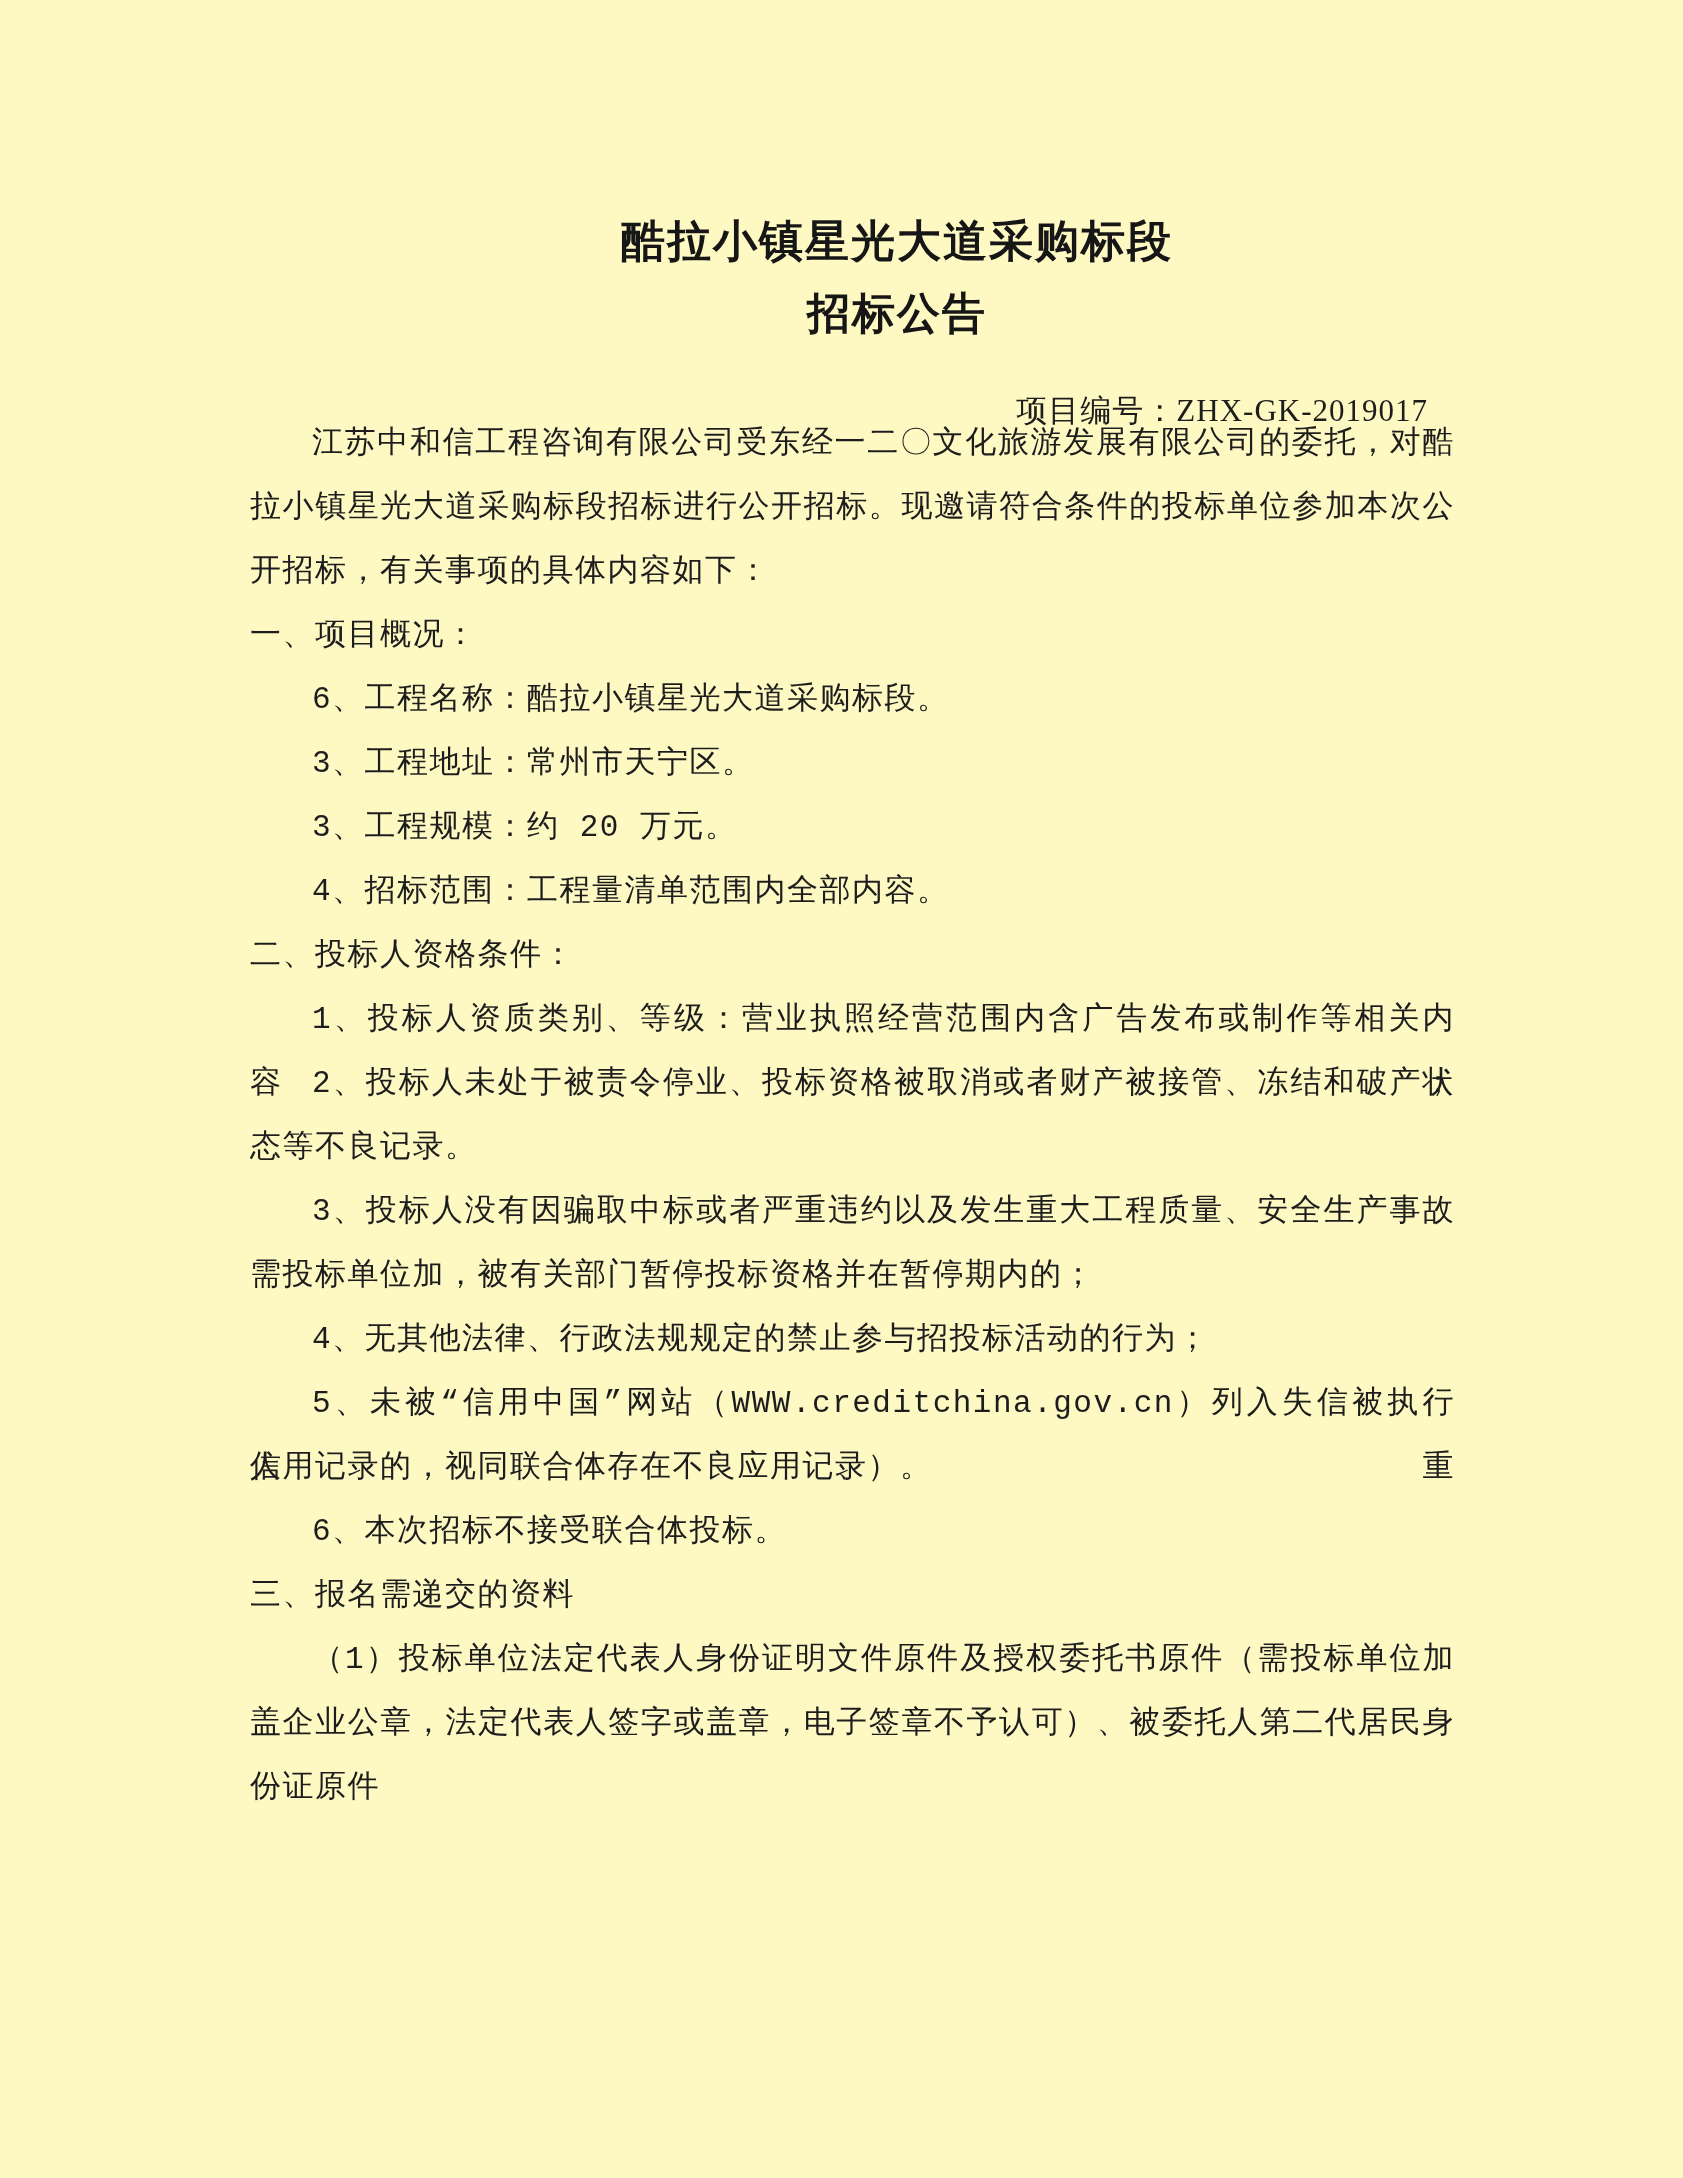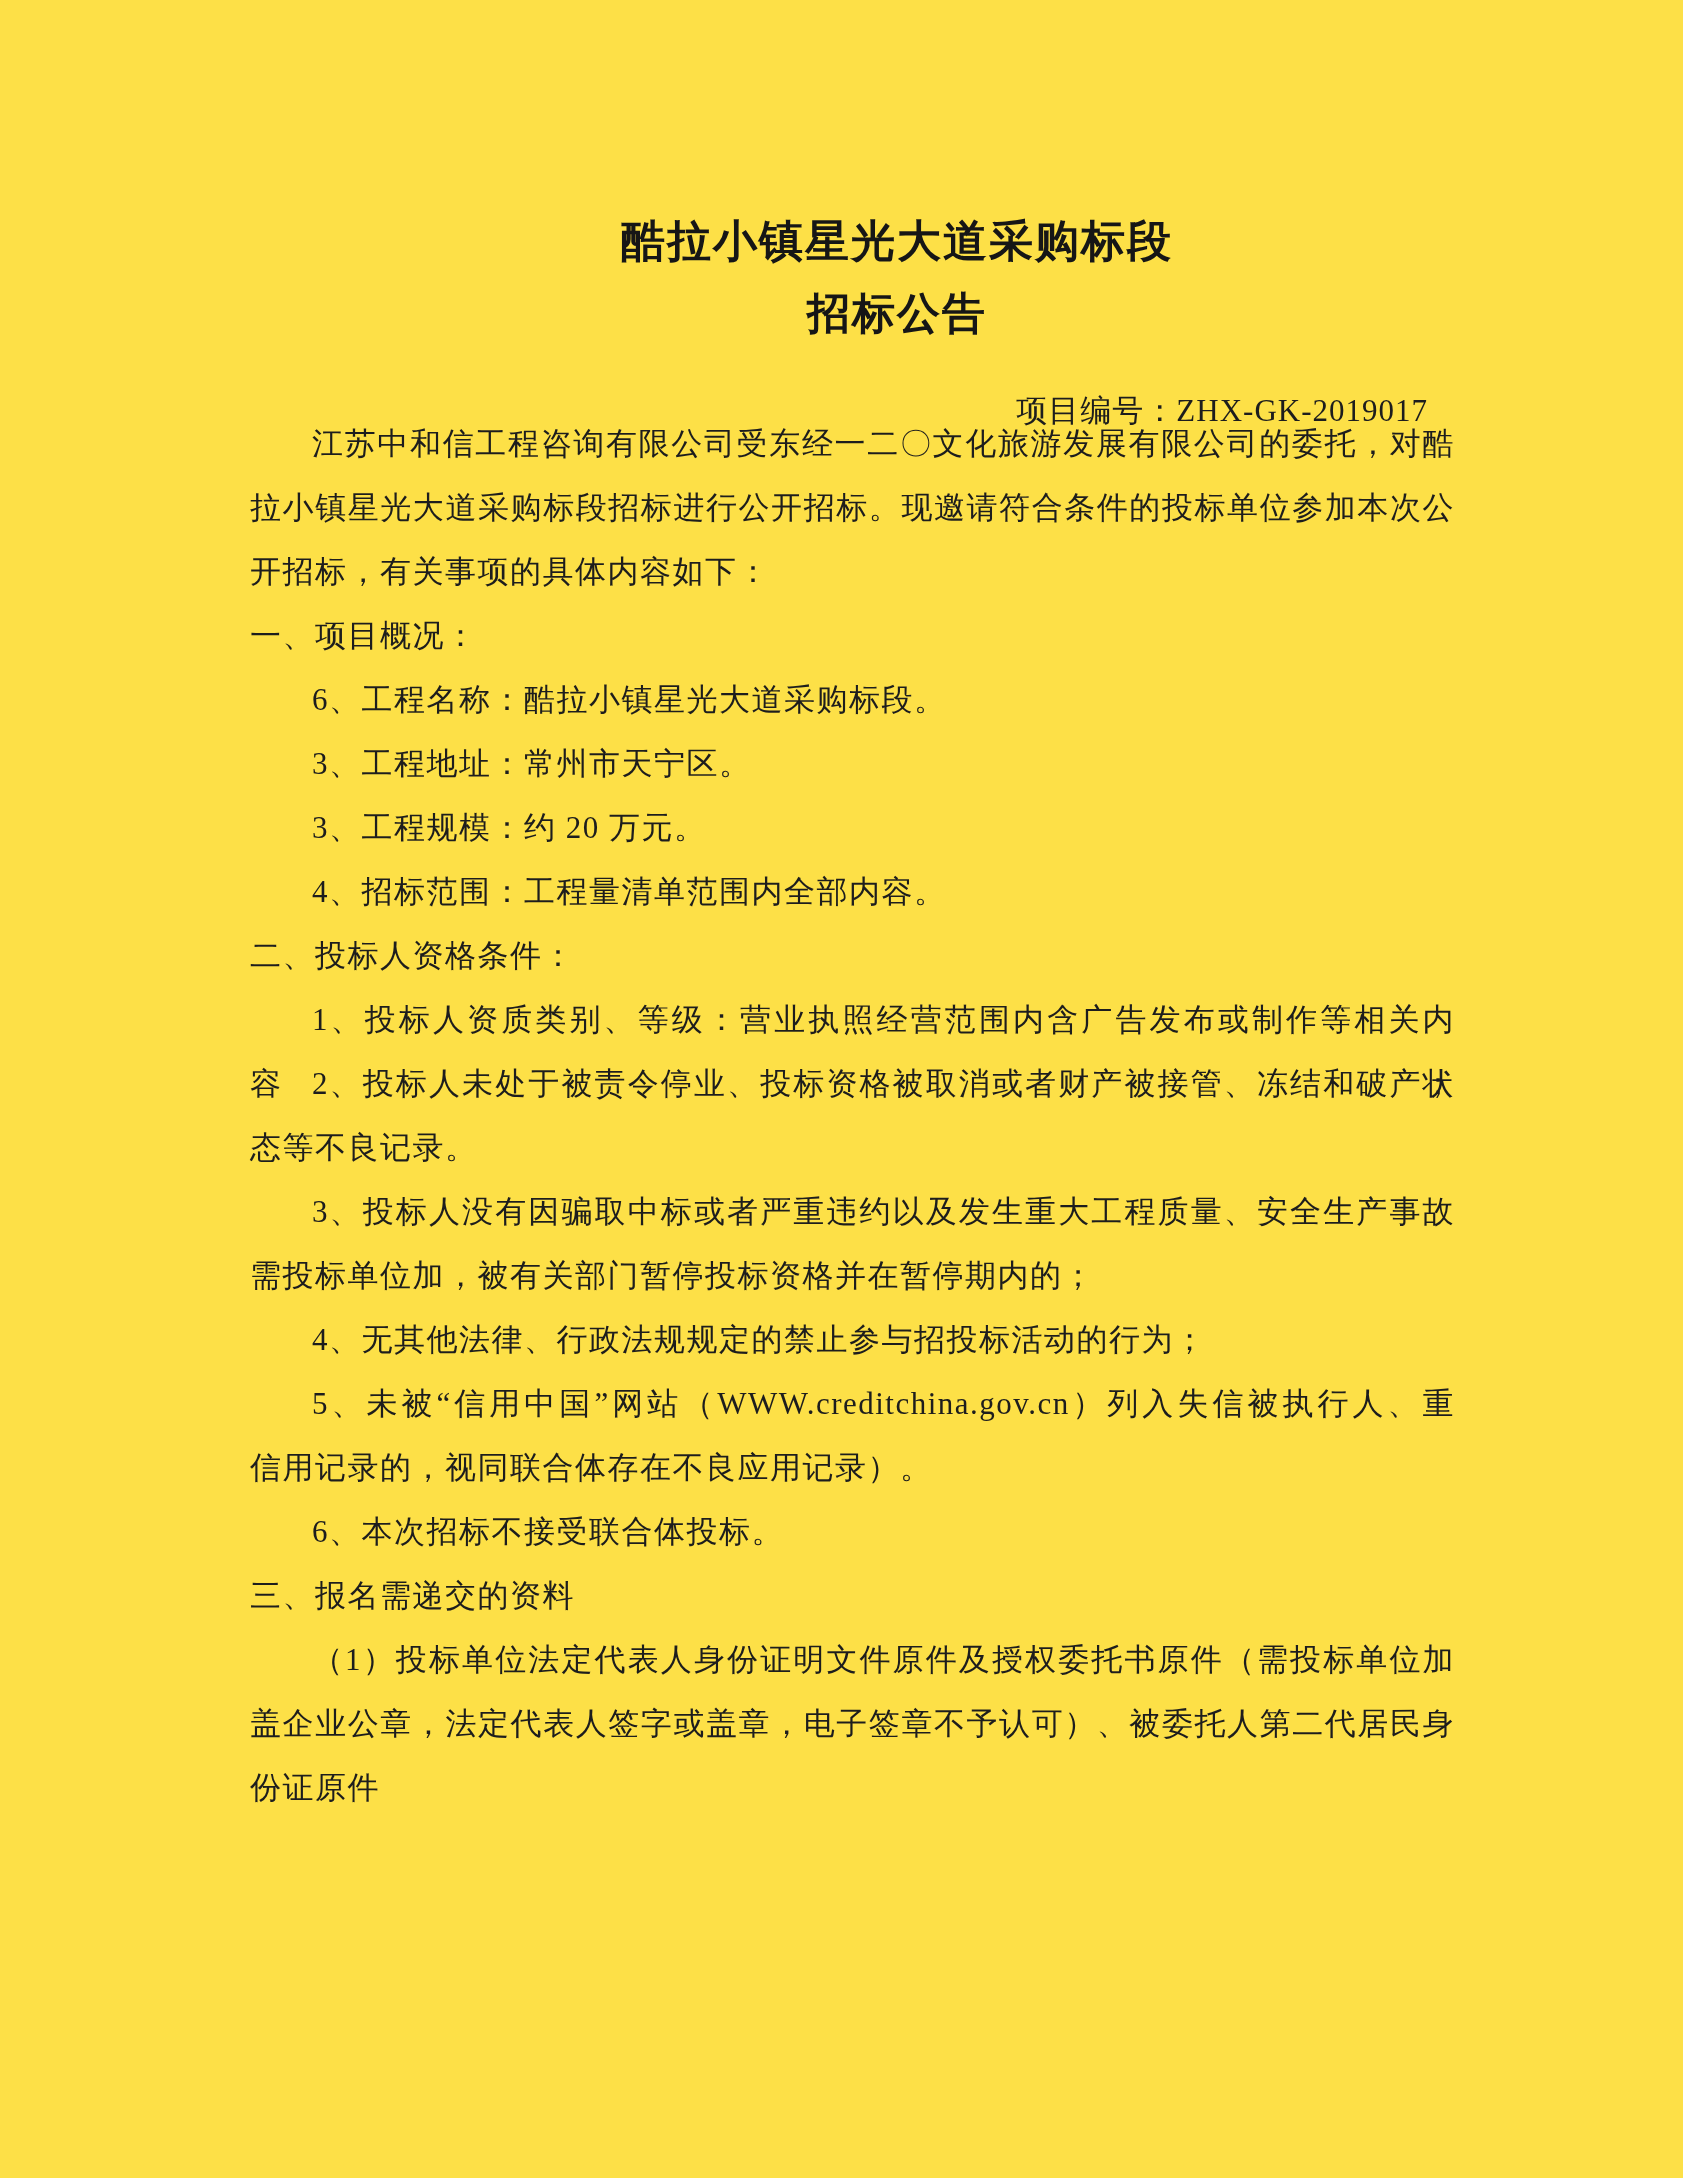"酷拉小镇星光大道采购标段" .page { background: #fde047 -> #fef9c3 }
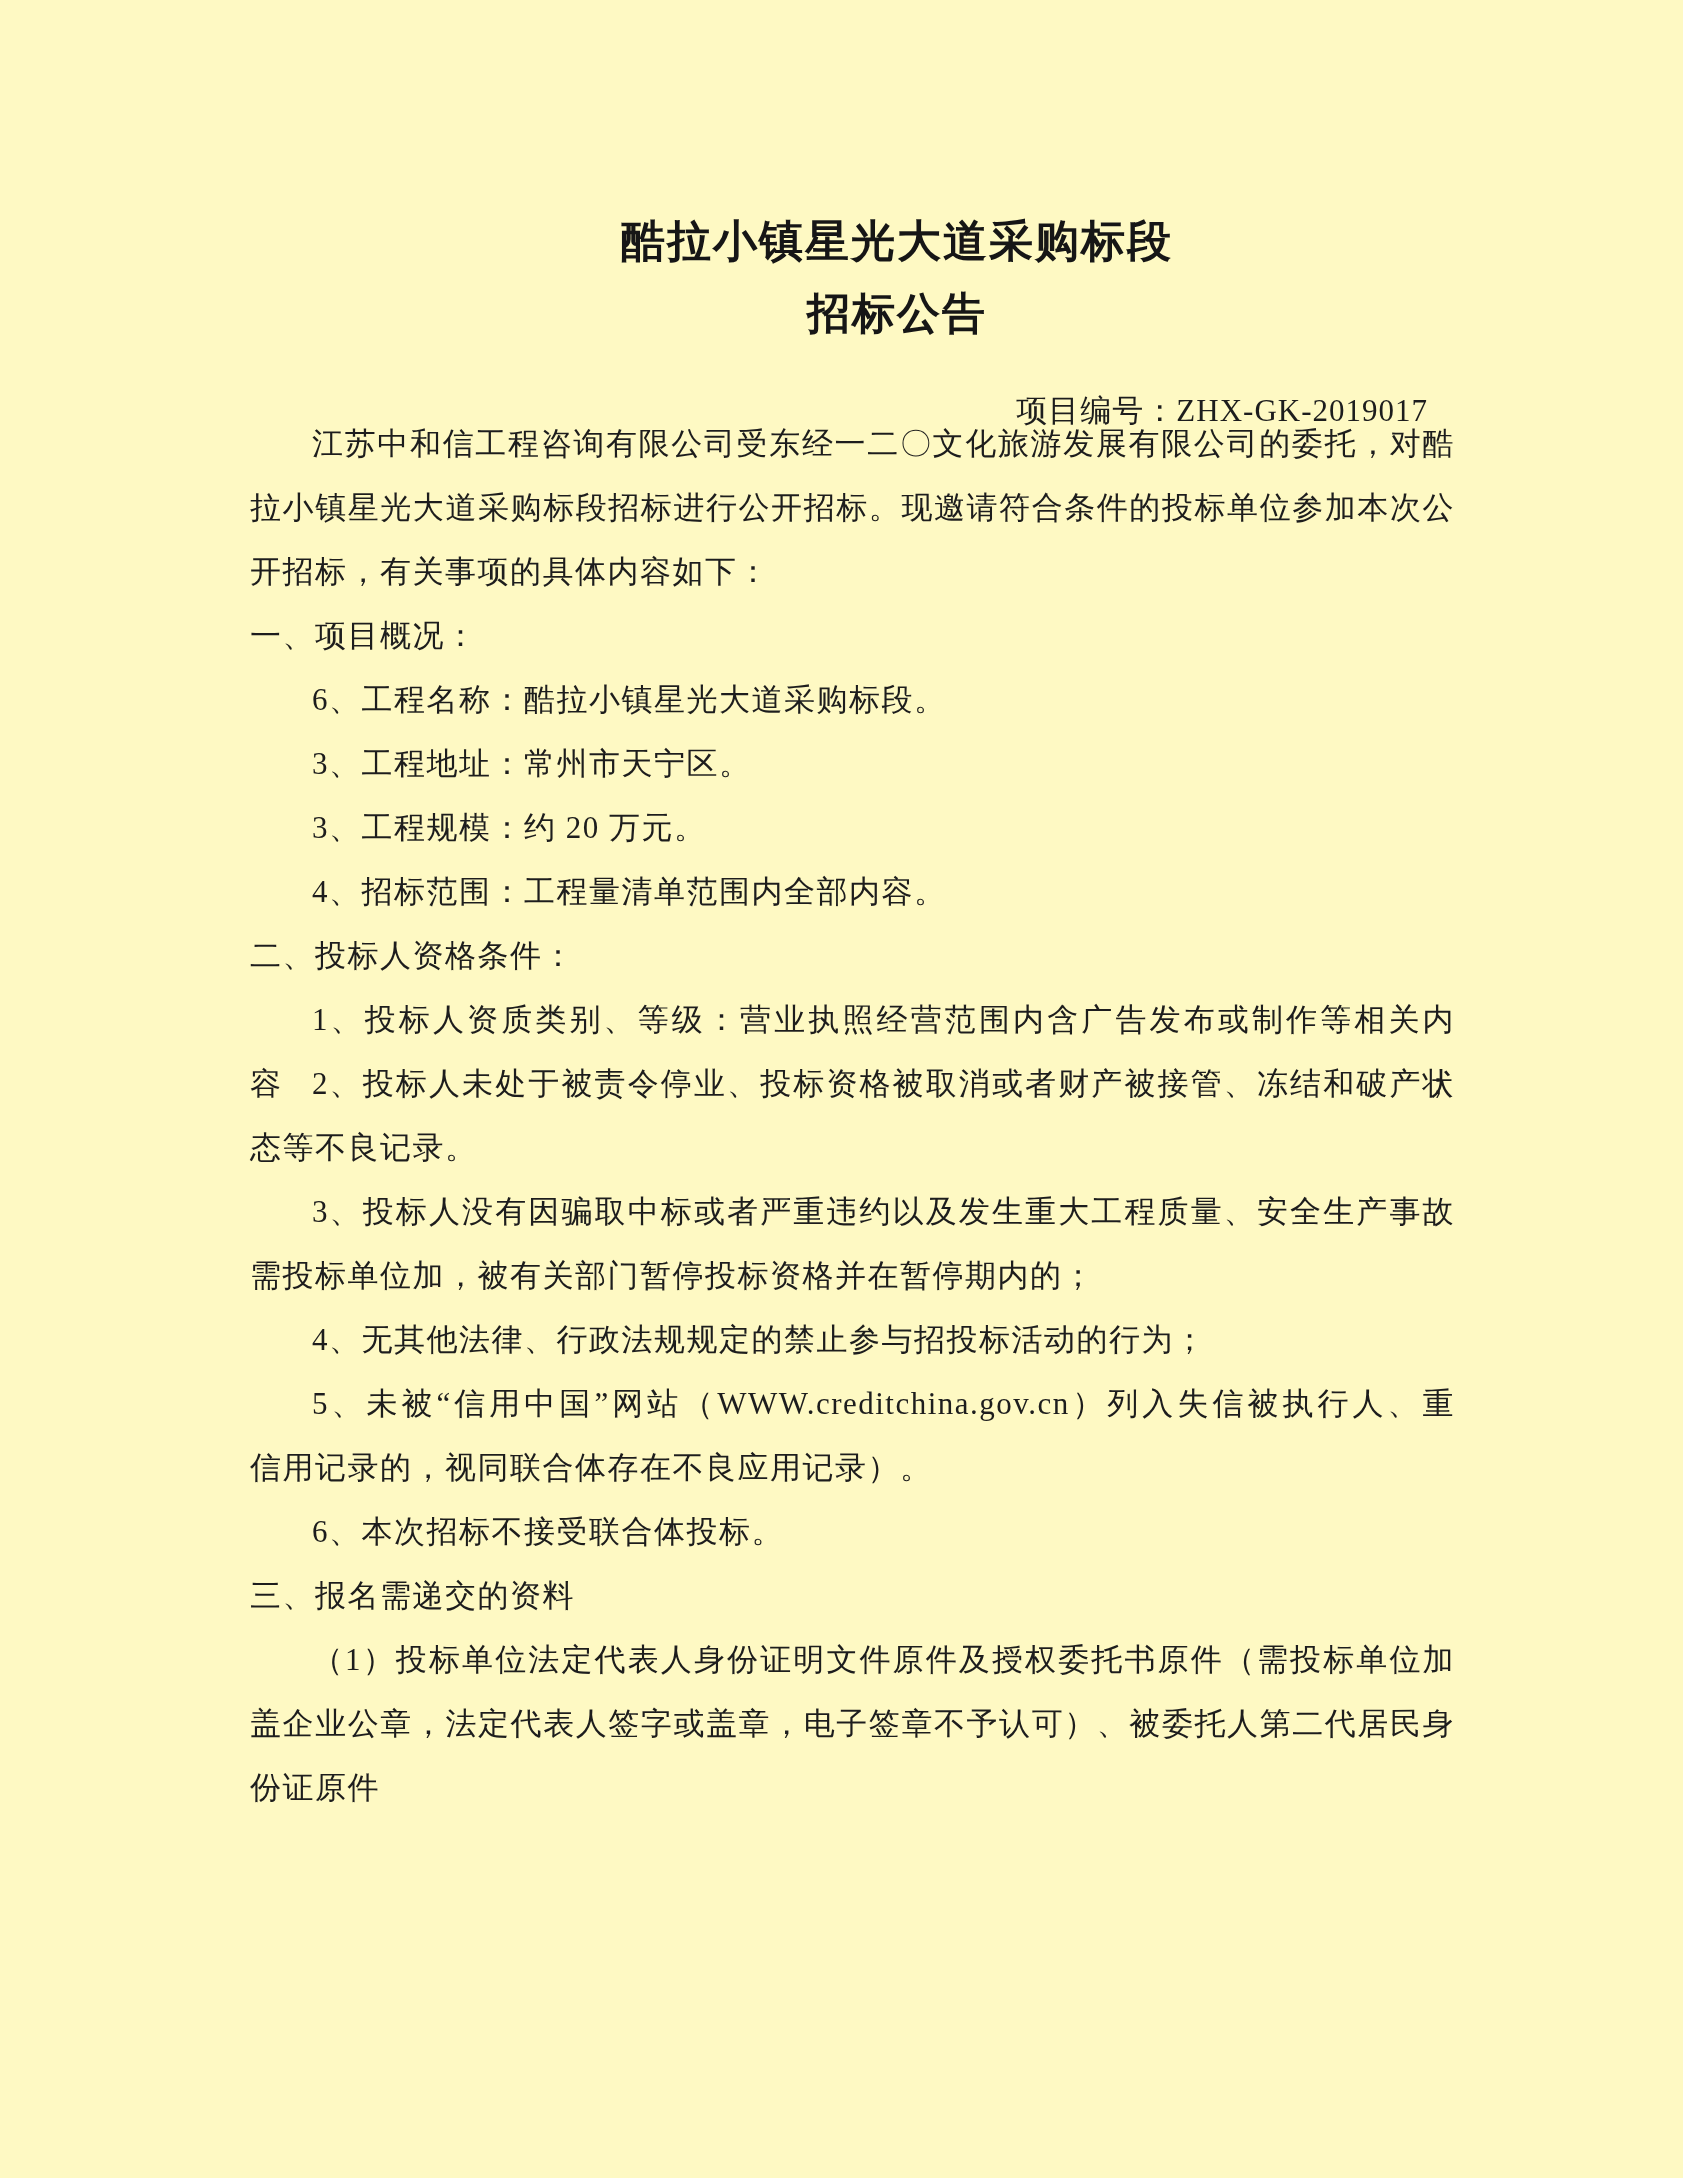"江苏中和信工程咨询有限公司受东经一二〇文化旅游发展有限公司的委托，对酷" .doc-body { font-family: Liberation Serif, serif -> Liberation Mono, monospace }
